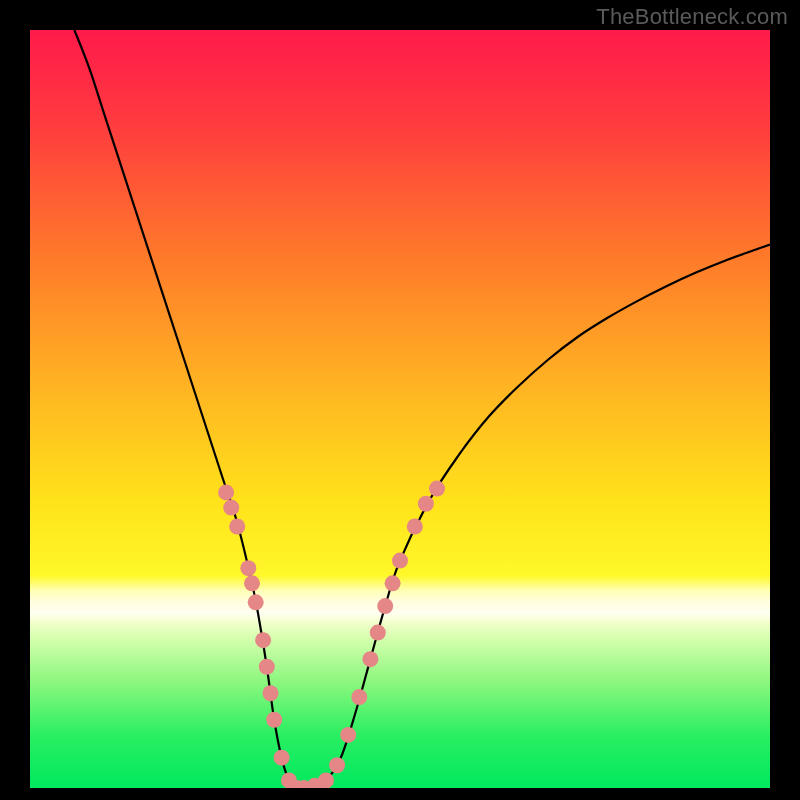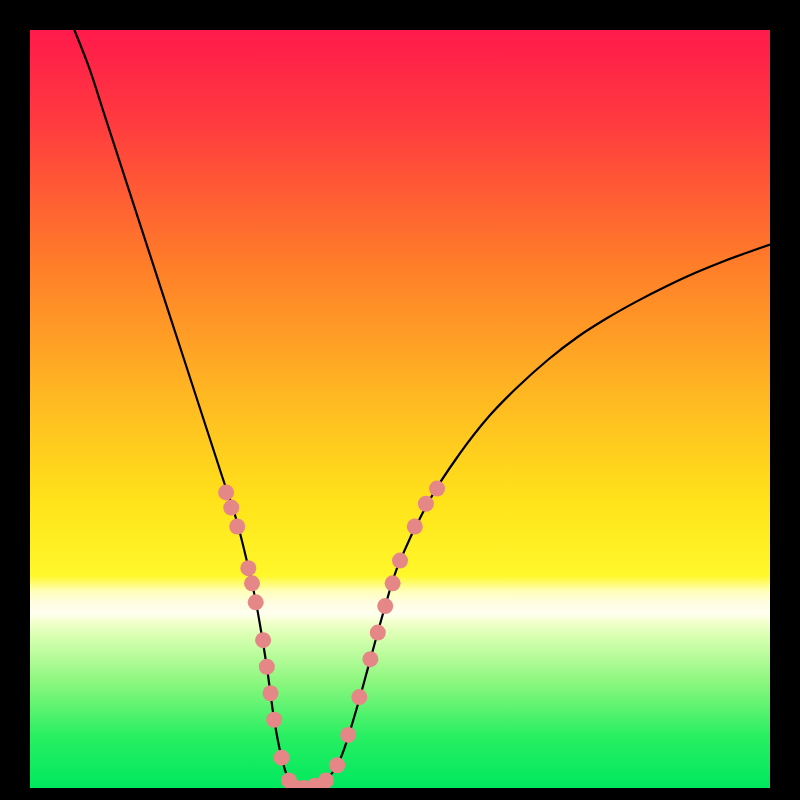"TheBottleneck.com" div.watermark { html: none -> <div>TheBottleneck.com</div> }
